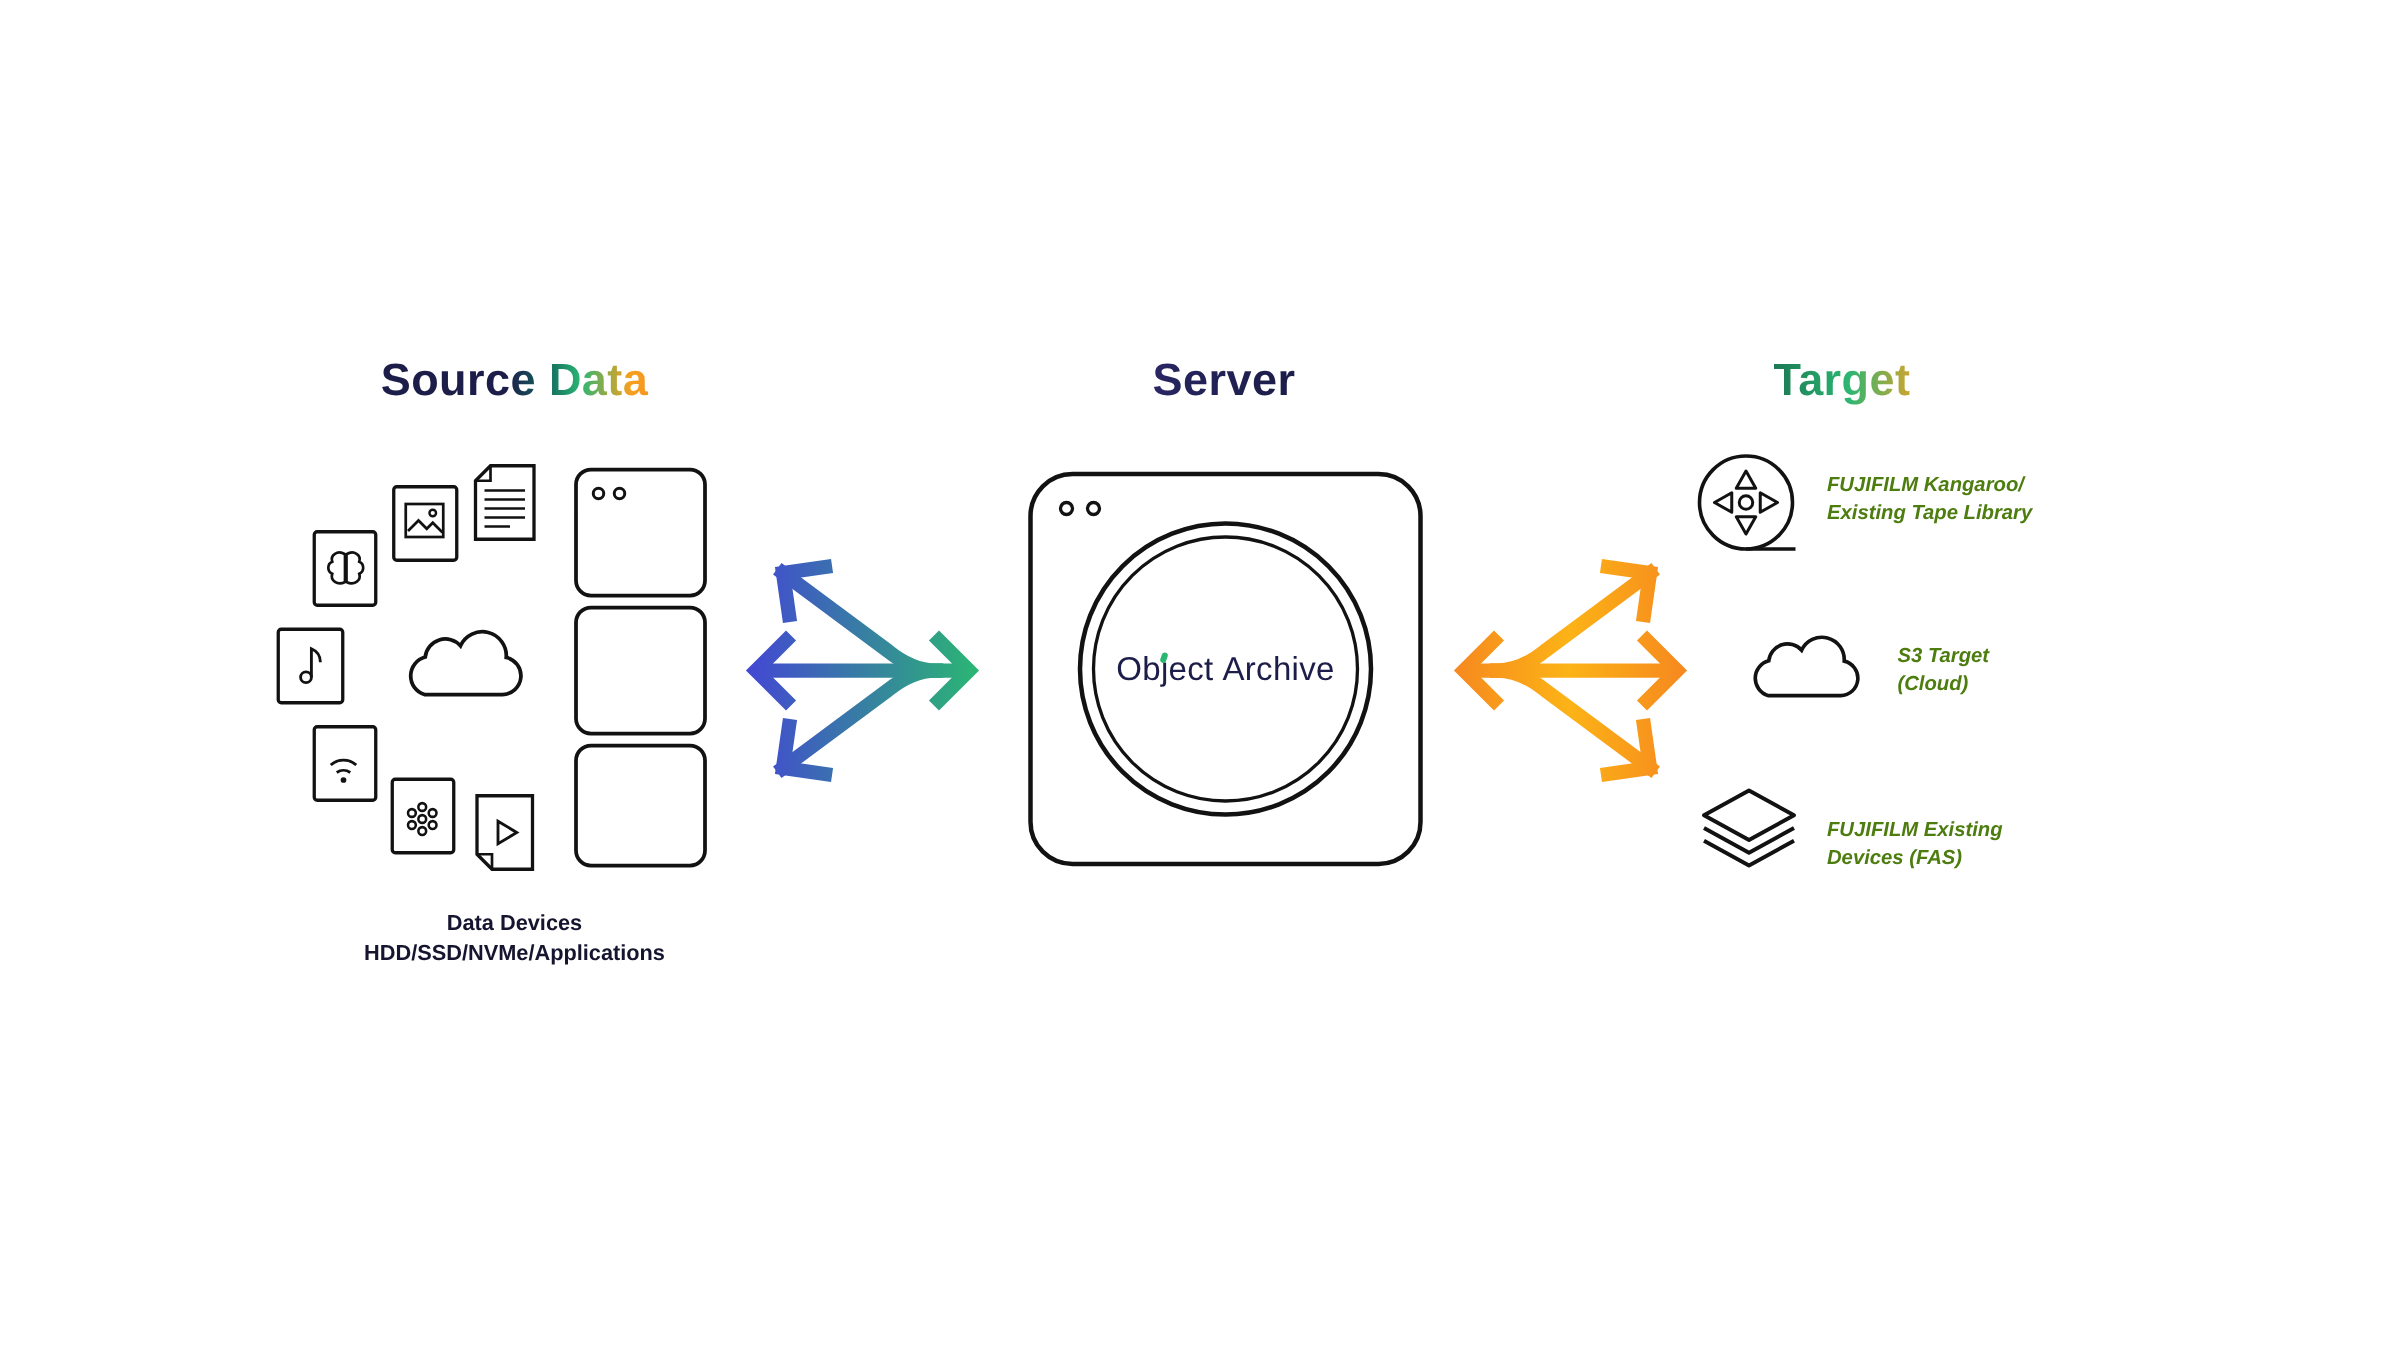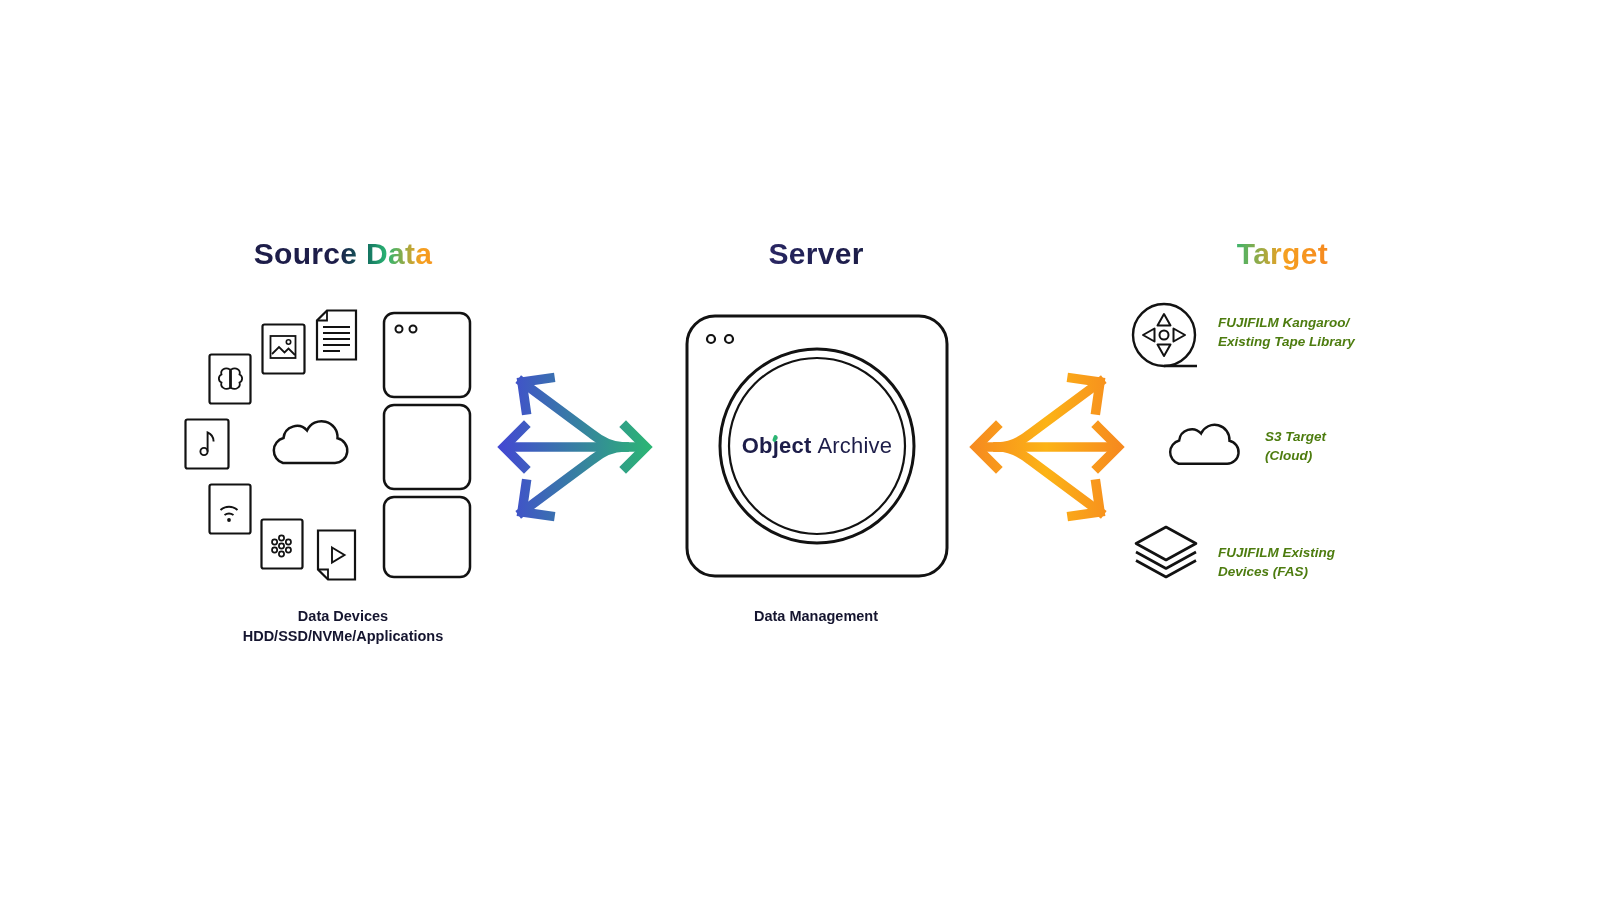"Target" .title-target { text-align: right -> none }
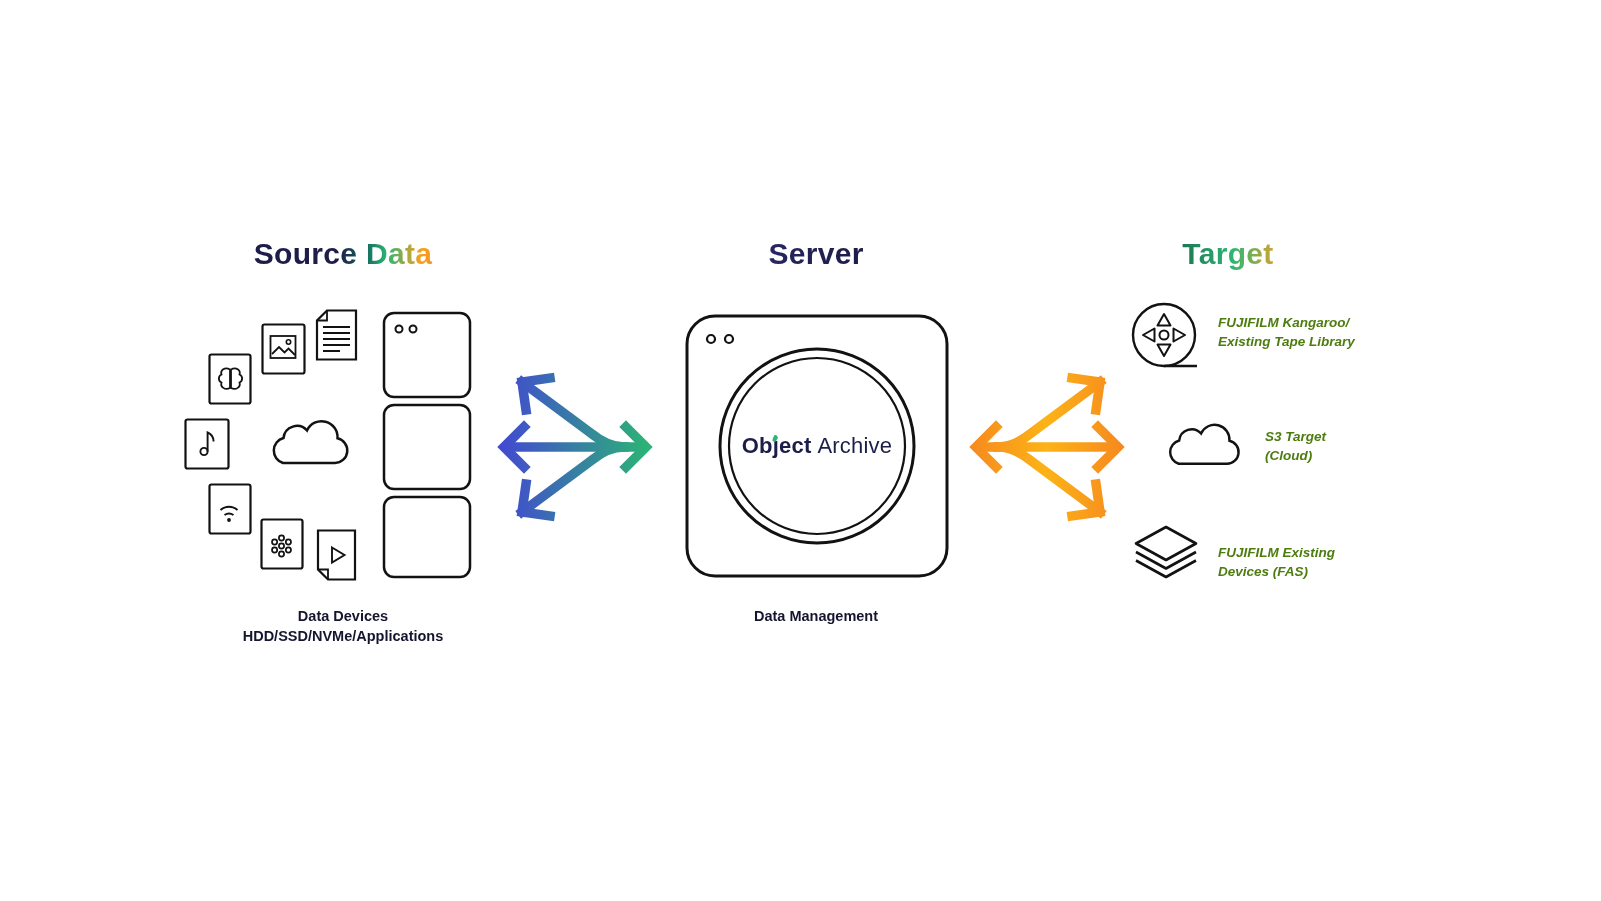"Ob" .logo-bold { font-weight: 700 -> 400 }
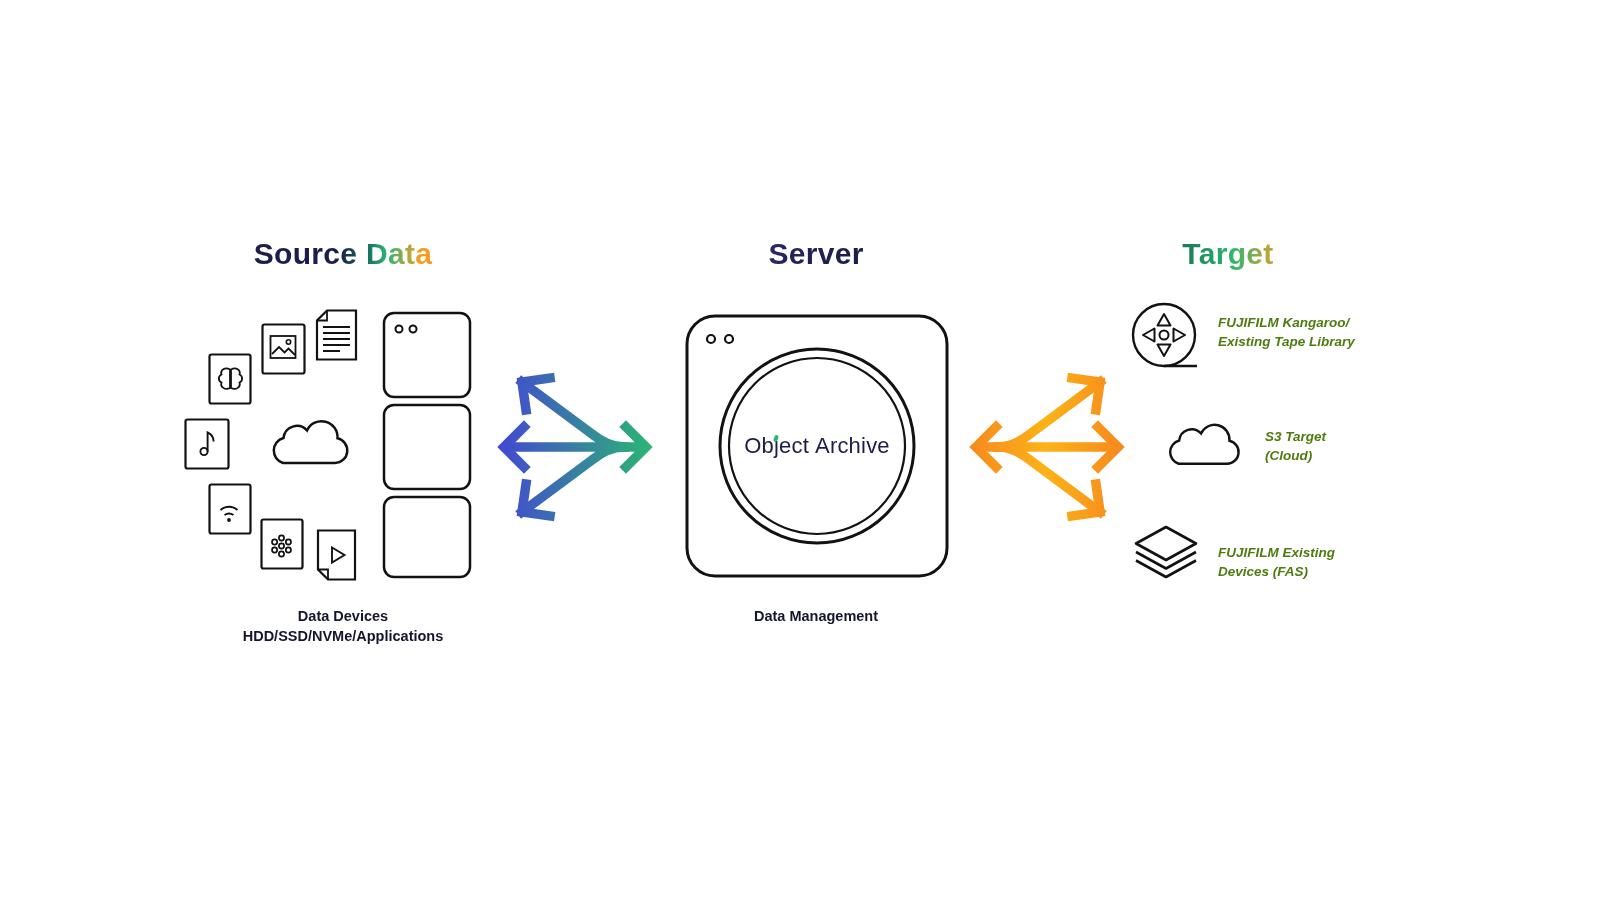"Data Management" div { html: <div>Data Management</div> -> none }
